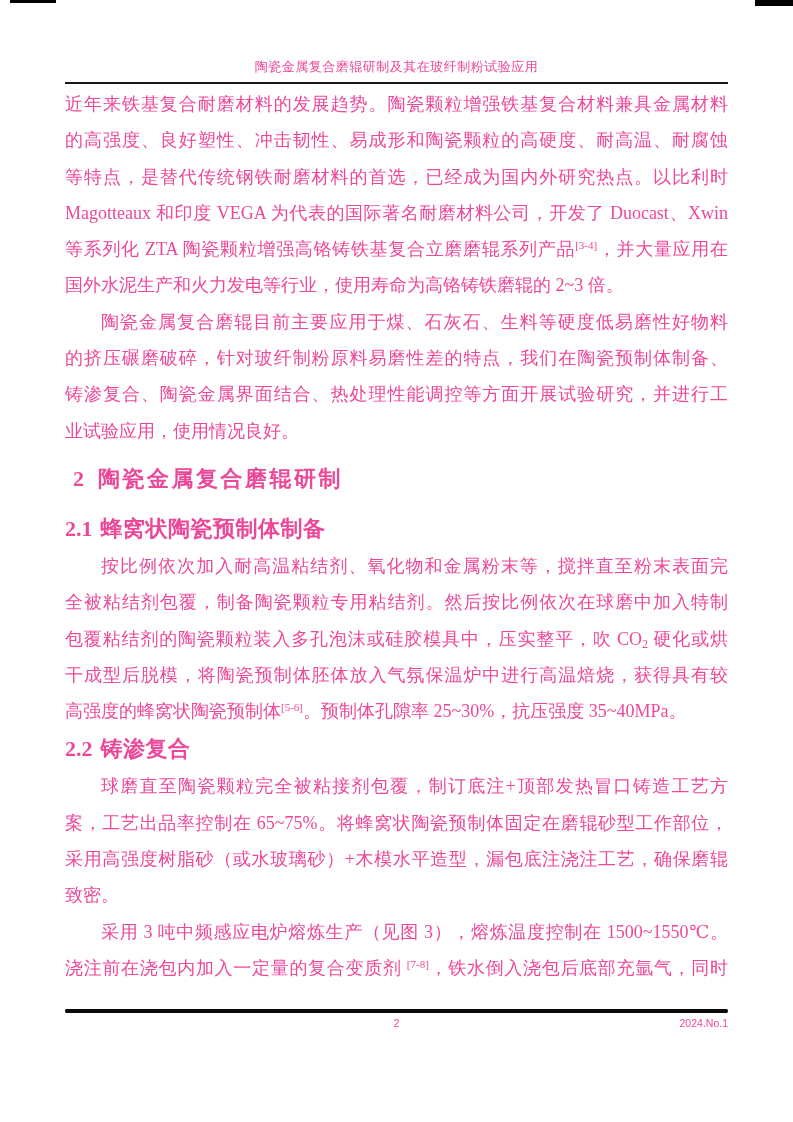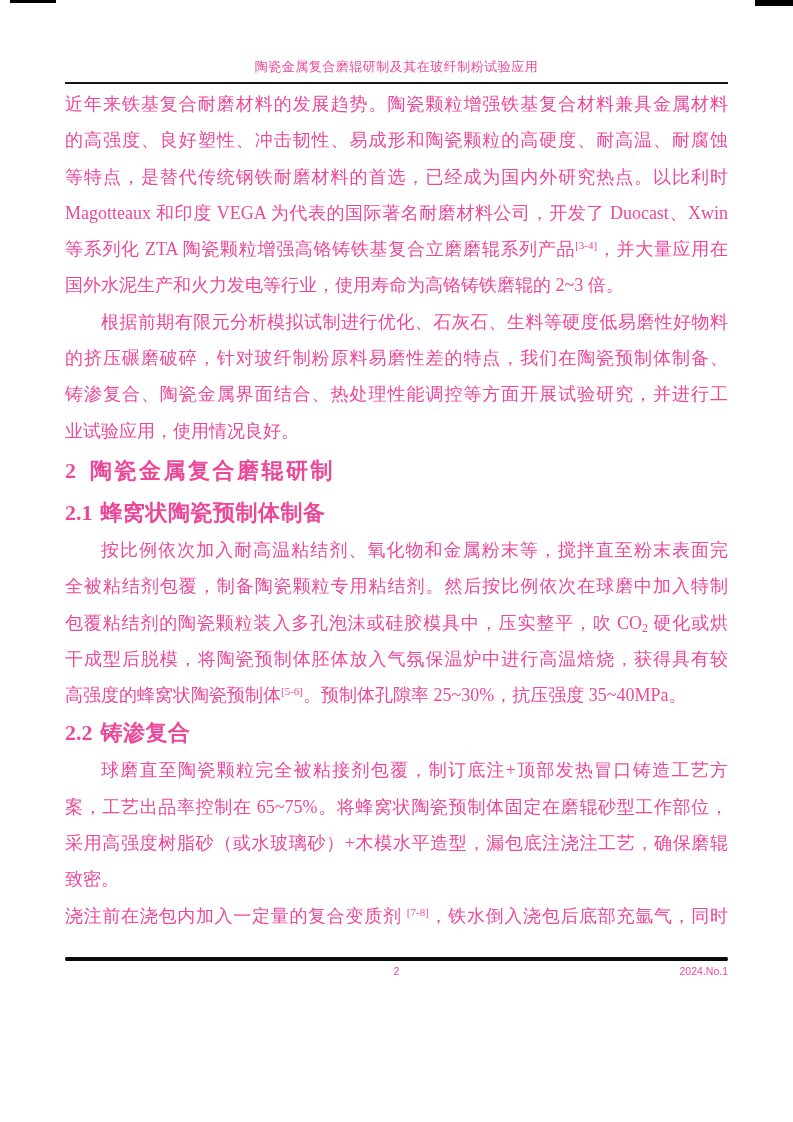"根据前期有限元分析模拟试制进行优化、石灰石、生料等硬度低易磨性好物料" p.ln { text: 根据前期有限元分析模拟试制进行优化 -> 陶瓷金属复合磨辊目前主要应用于煤 }
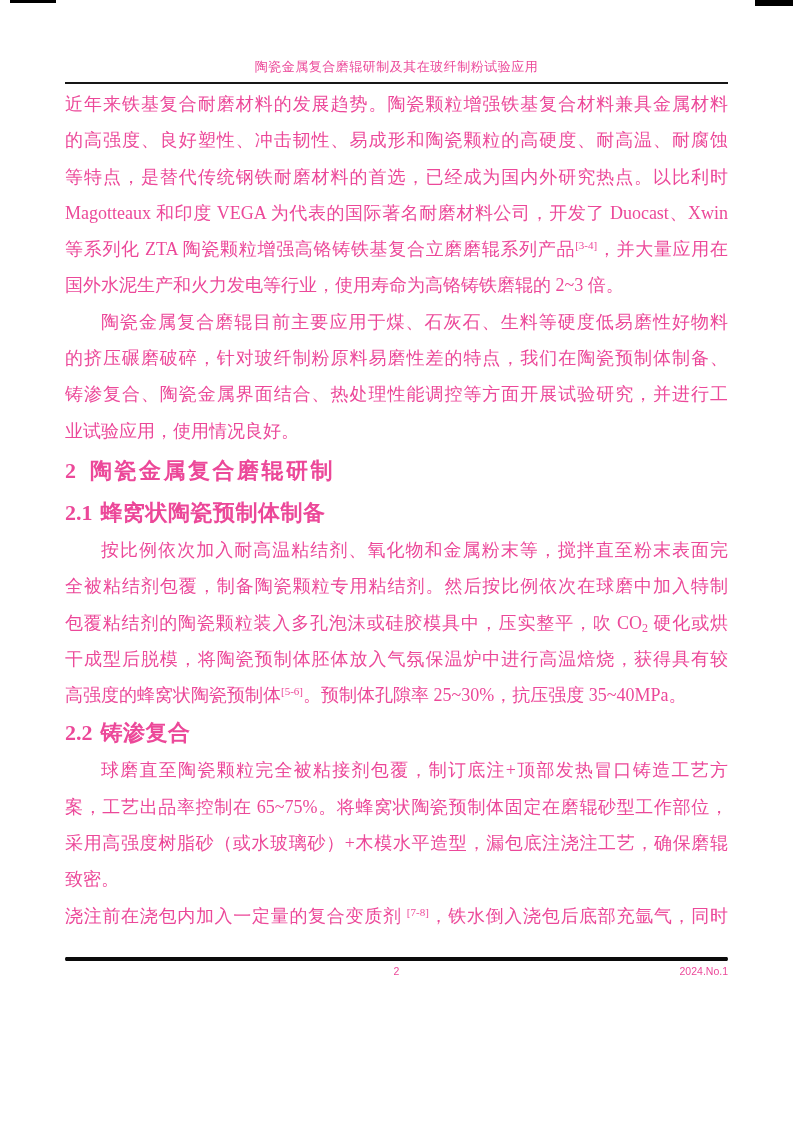"2 陶瓷金属复合磨辊研制" .h2 { margin: 0 -> 8px }
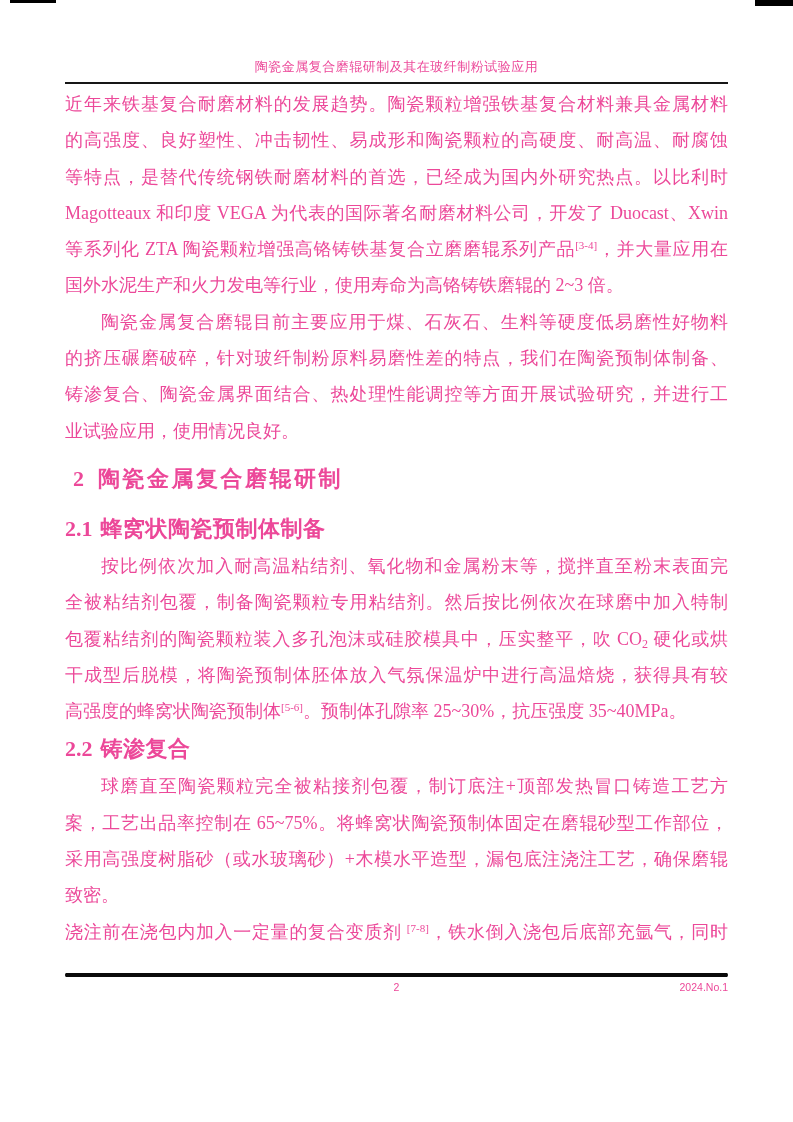"采用 3 吨中频感应电炉熔炼生产（见图 3），熔炼温度控制在" p.ln { html: none -> <p>采用 3 吨中频感应电炉熔炼生产（见图 3），熔炼温度控制在 1500~1550℃。</p> }
